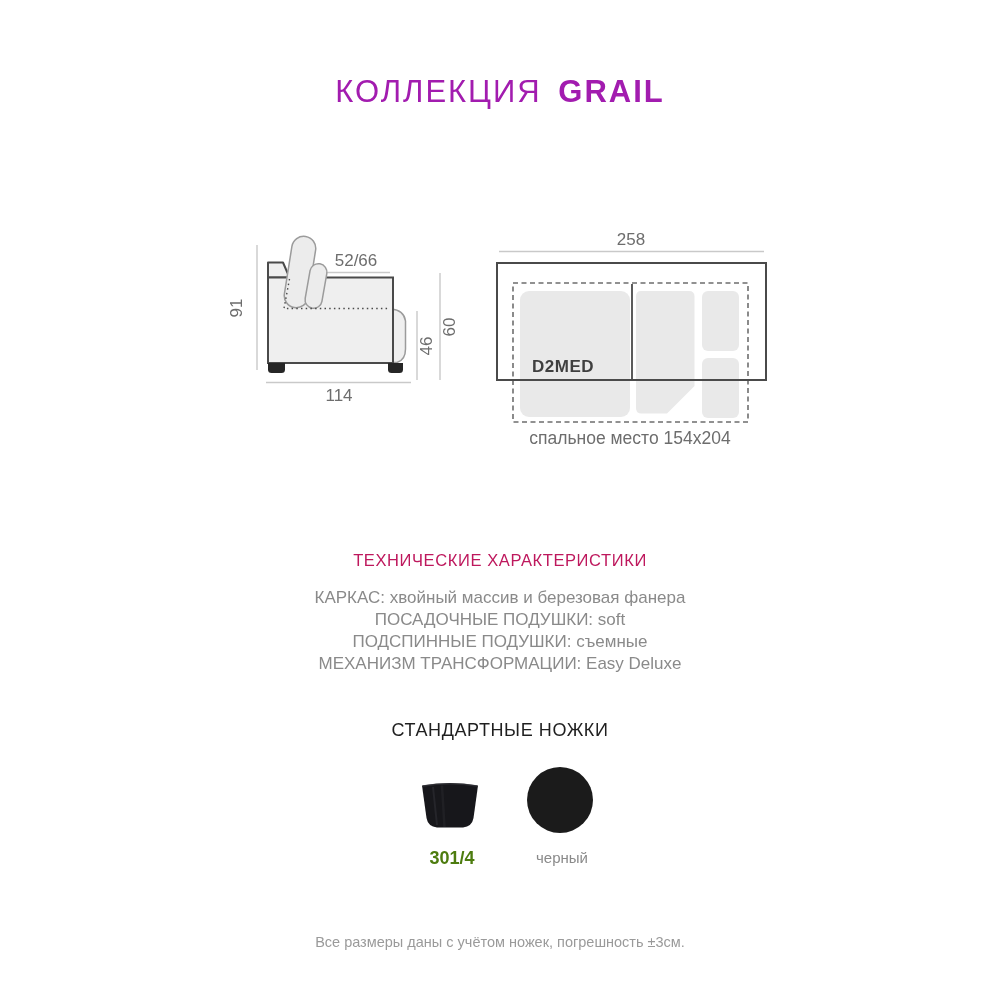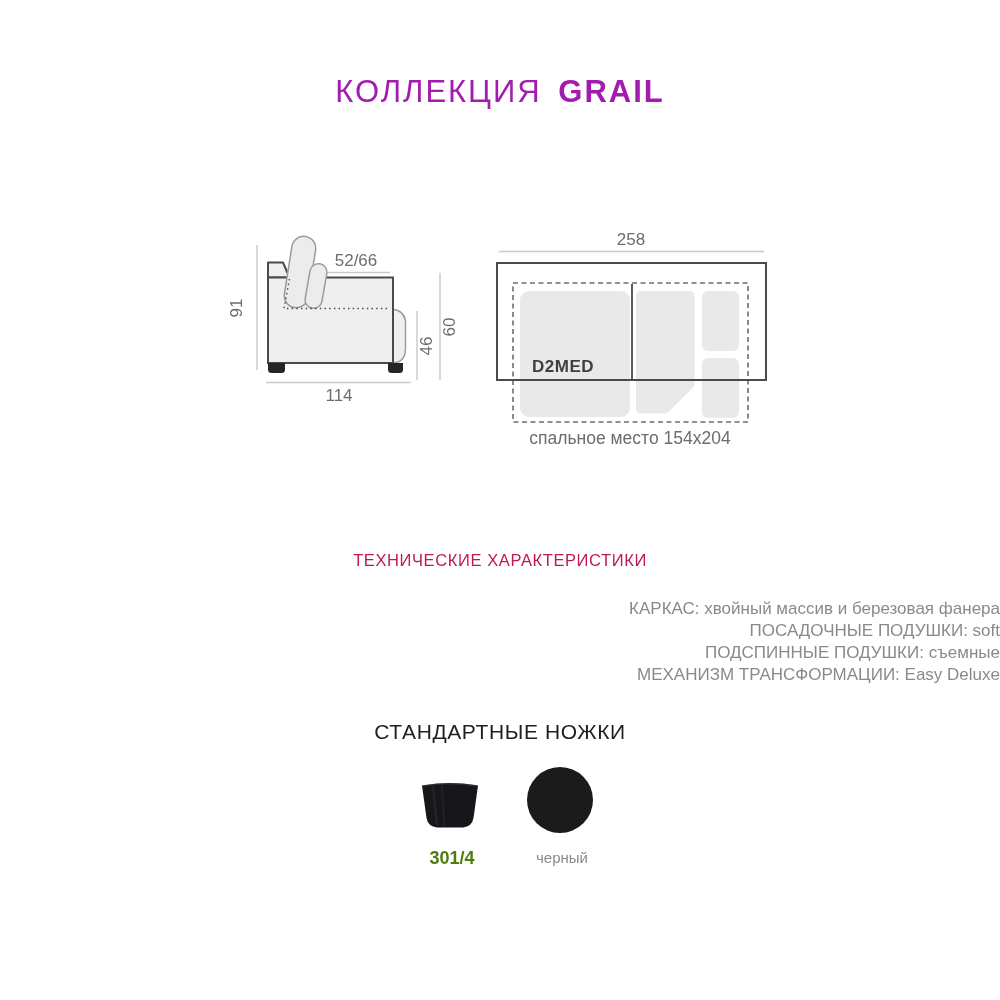"КАРКАС: хвойный массив и березовая" .specs-lines { margin-top: 28px -> 17px; text-align: right -> none }
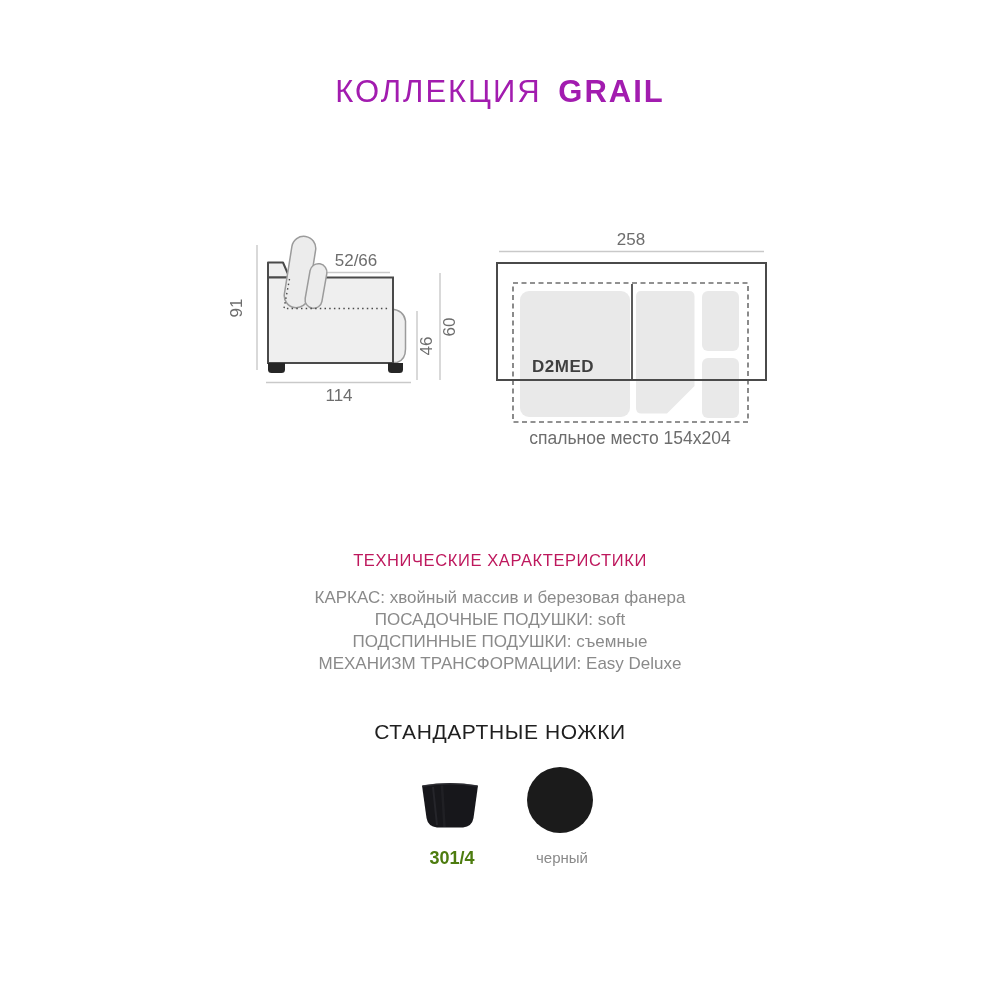"СТАНДАРТНЫЕ НОЖКИ" .legs-title { font-size: 21px -> 18px }
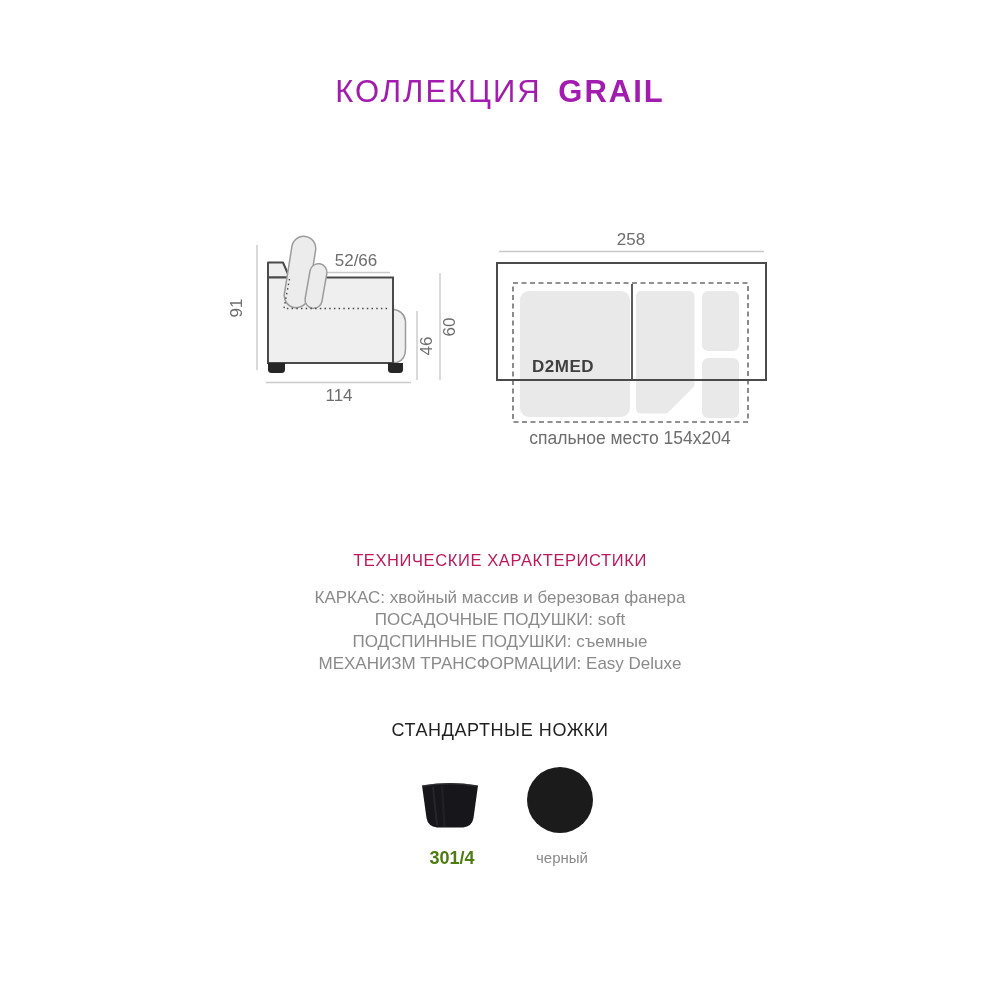"Все размеры даны с учётом" div.footer-note { html: none -> <div>Все размеры даны с учётом ножек, погрешность ±3см.</div> }
